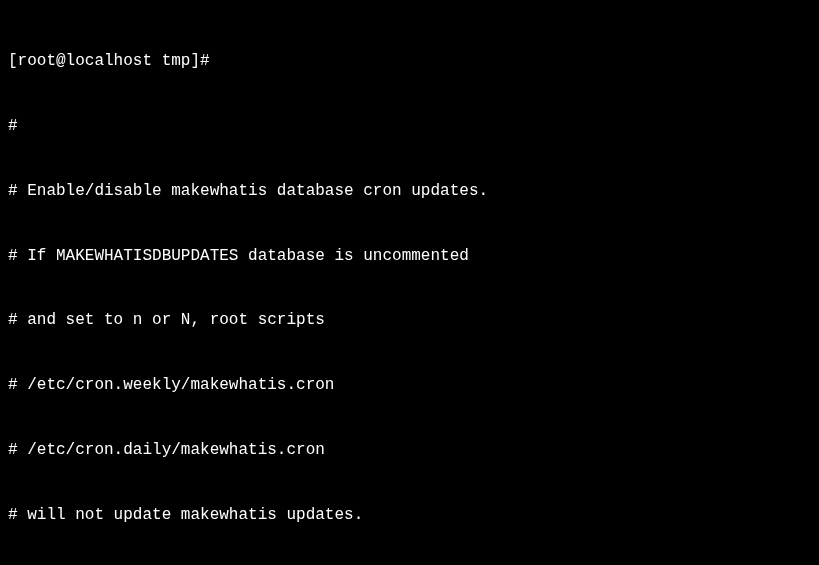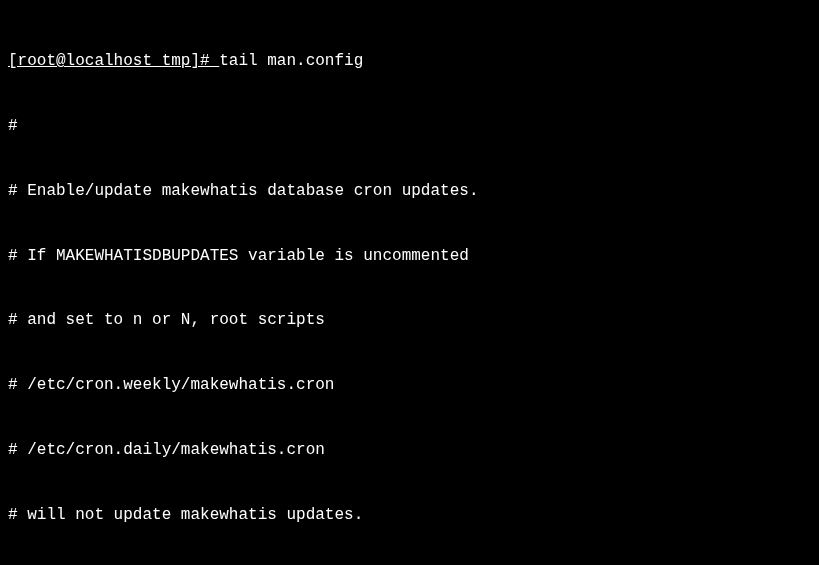"[root@localhost tmp]#" .prompt-text { text-decoration: underline -> none }
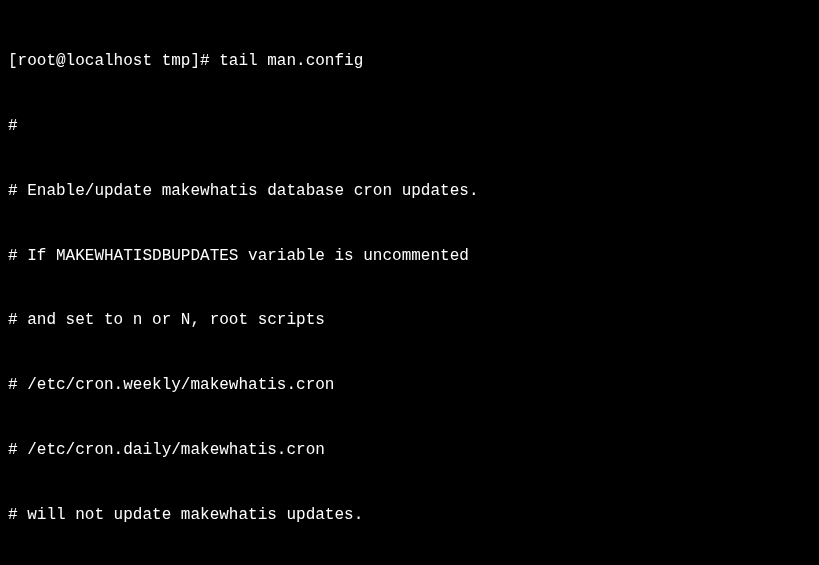"tail man.config" span { html: <span>tail man.config</span> -> none }
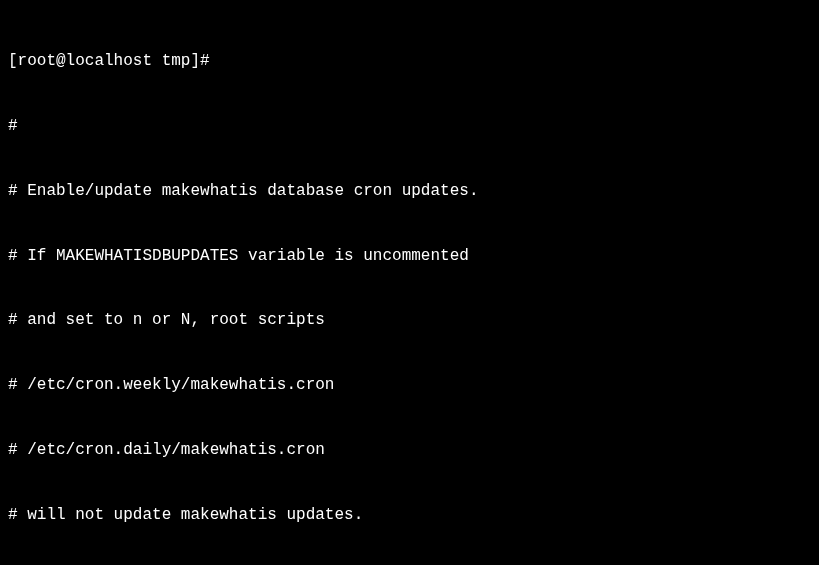"# Enable/update makewhatis database cron" div.line { text: Enable/update -> Enable/disable }
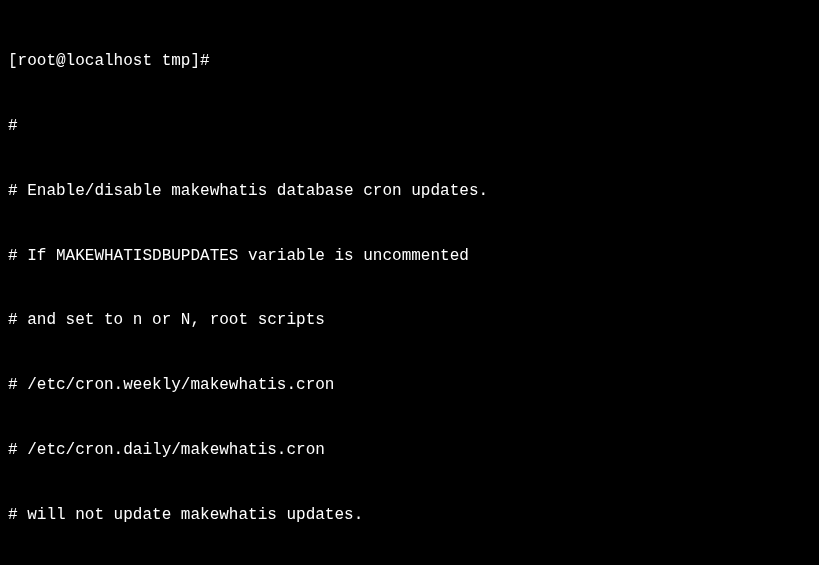"# If MAKEWHATISDBUPDATES variable is" div.line { text: variable -> database }
